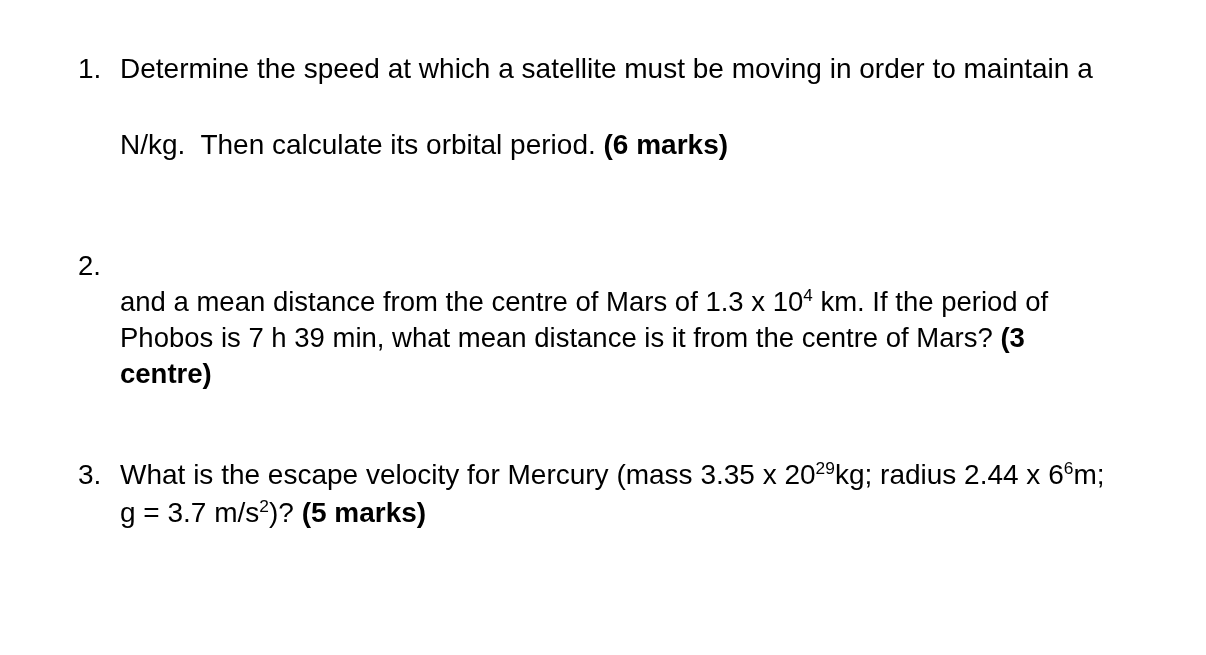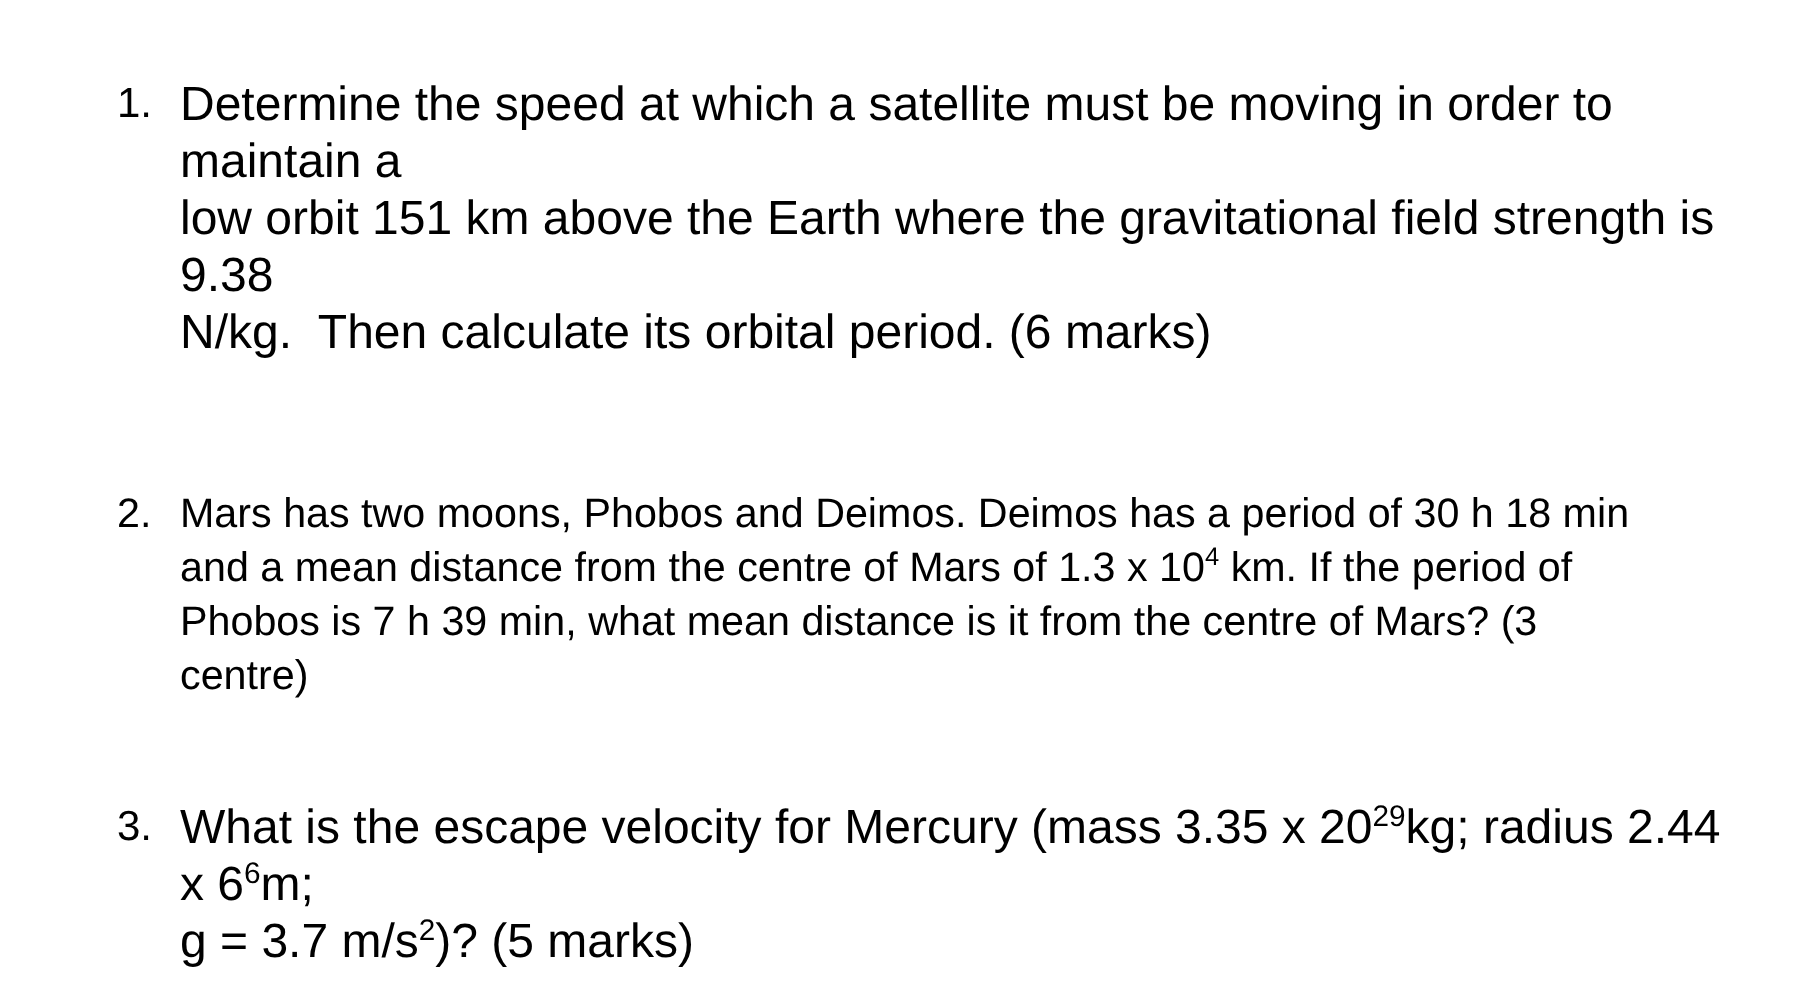"Determine the speed at which" .q-text { font-size: 32px -> 28px }
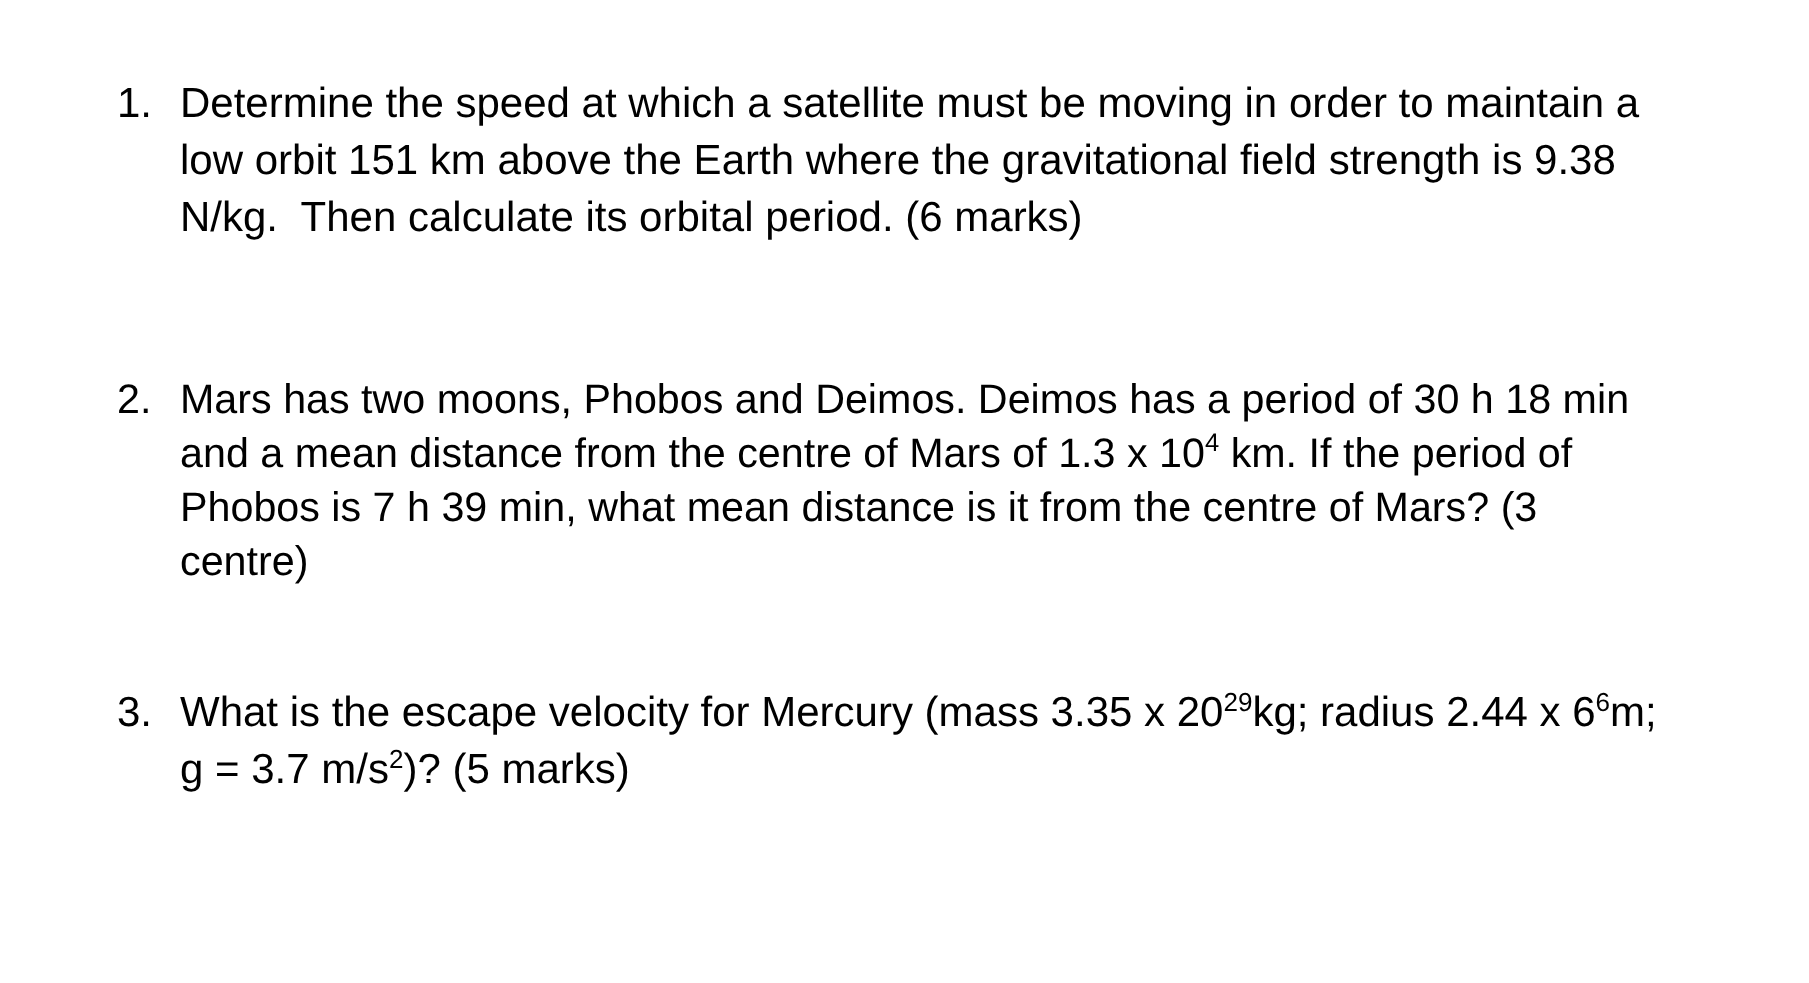"low orbit 151 km above" span { html: <span>low orbit 151 km above the Earth where the gravitational field strength is 9.38</span> -> none }
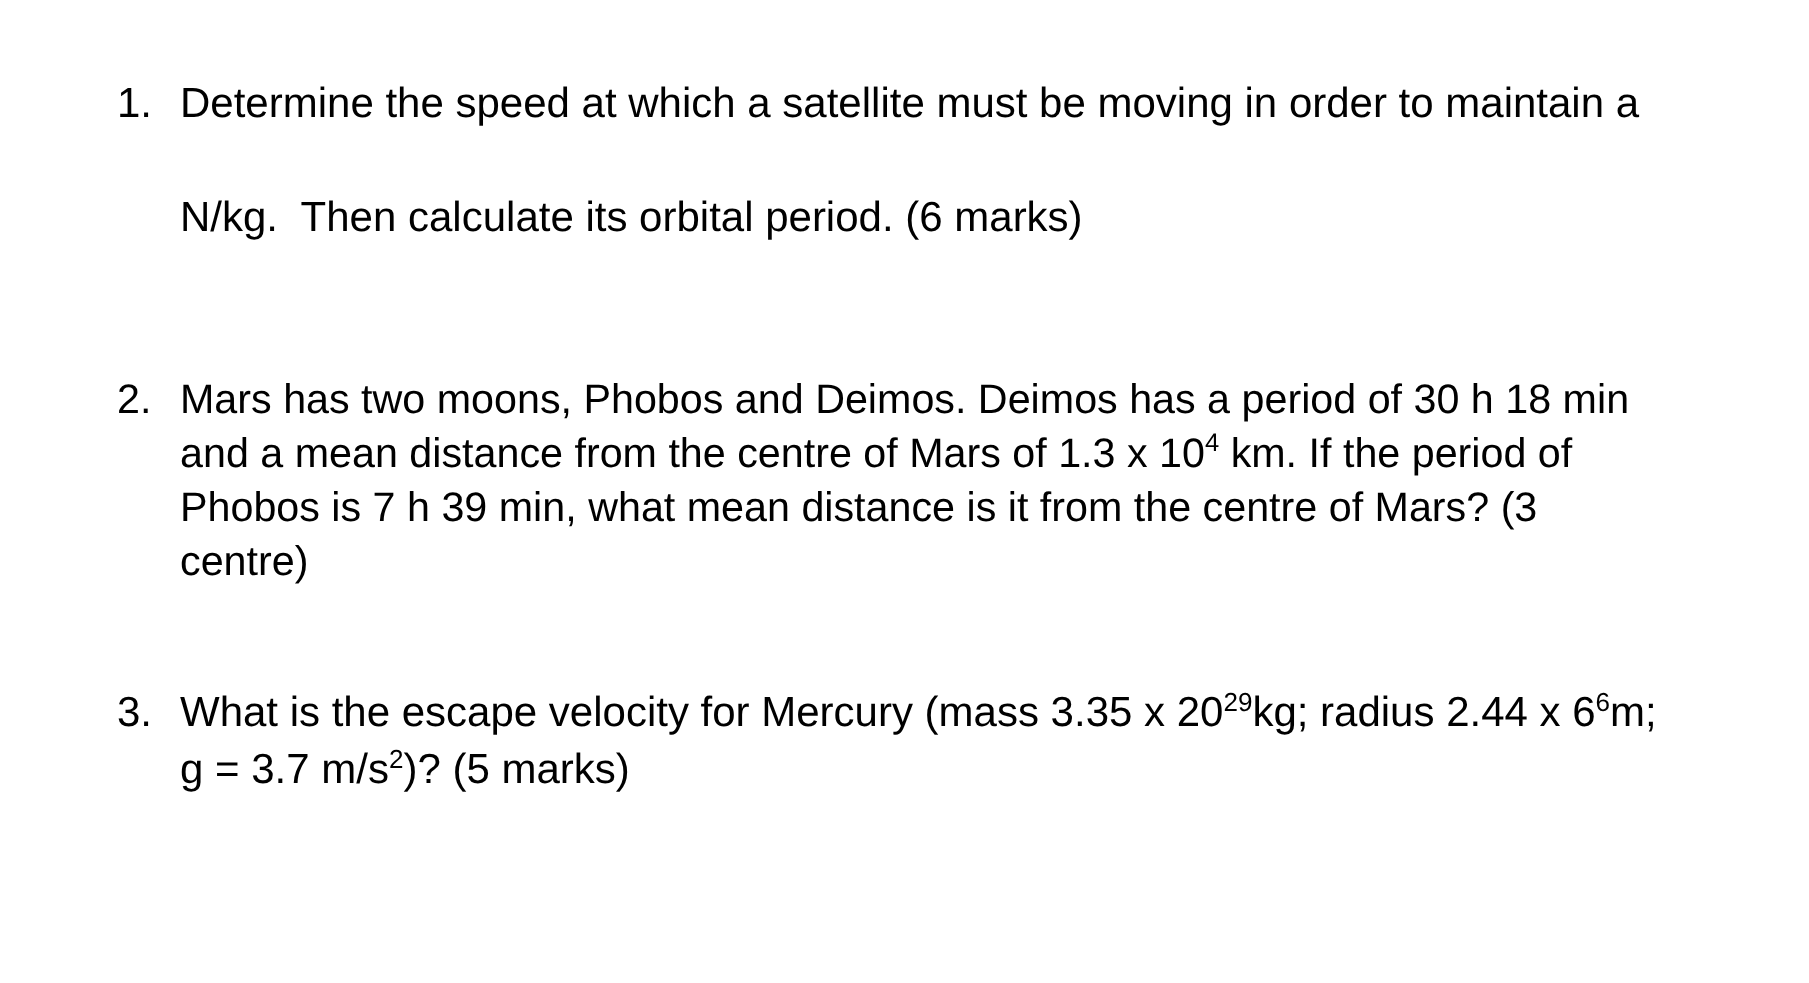"(6 marks)" .bold { font-weight: 400 -> 700 }
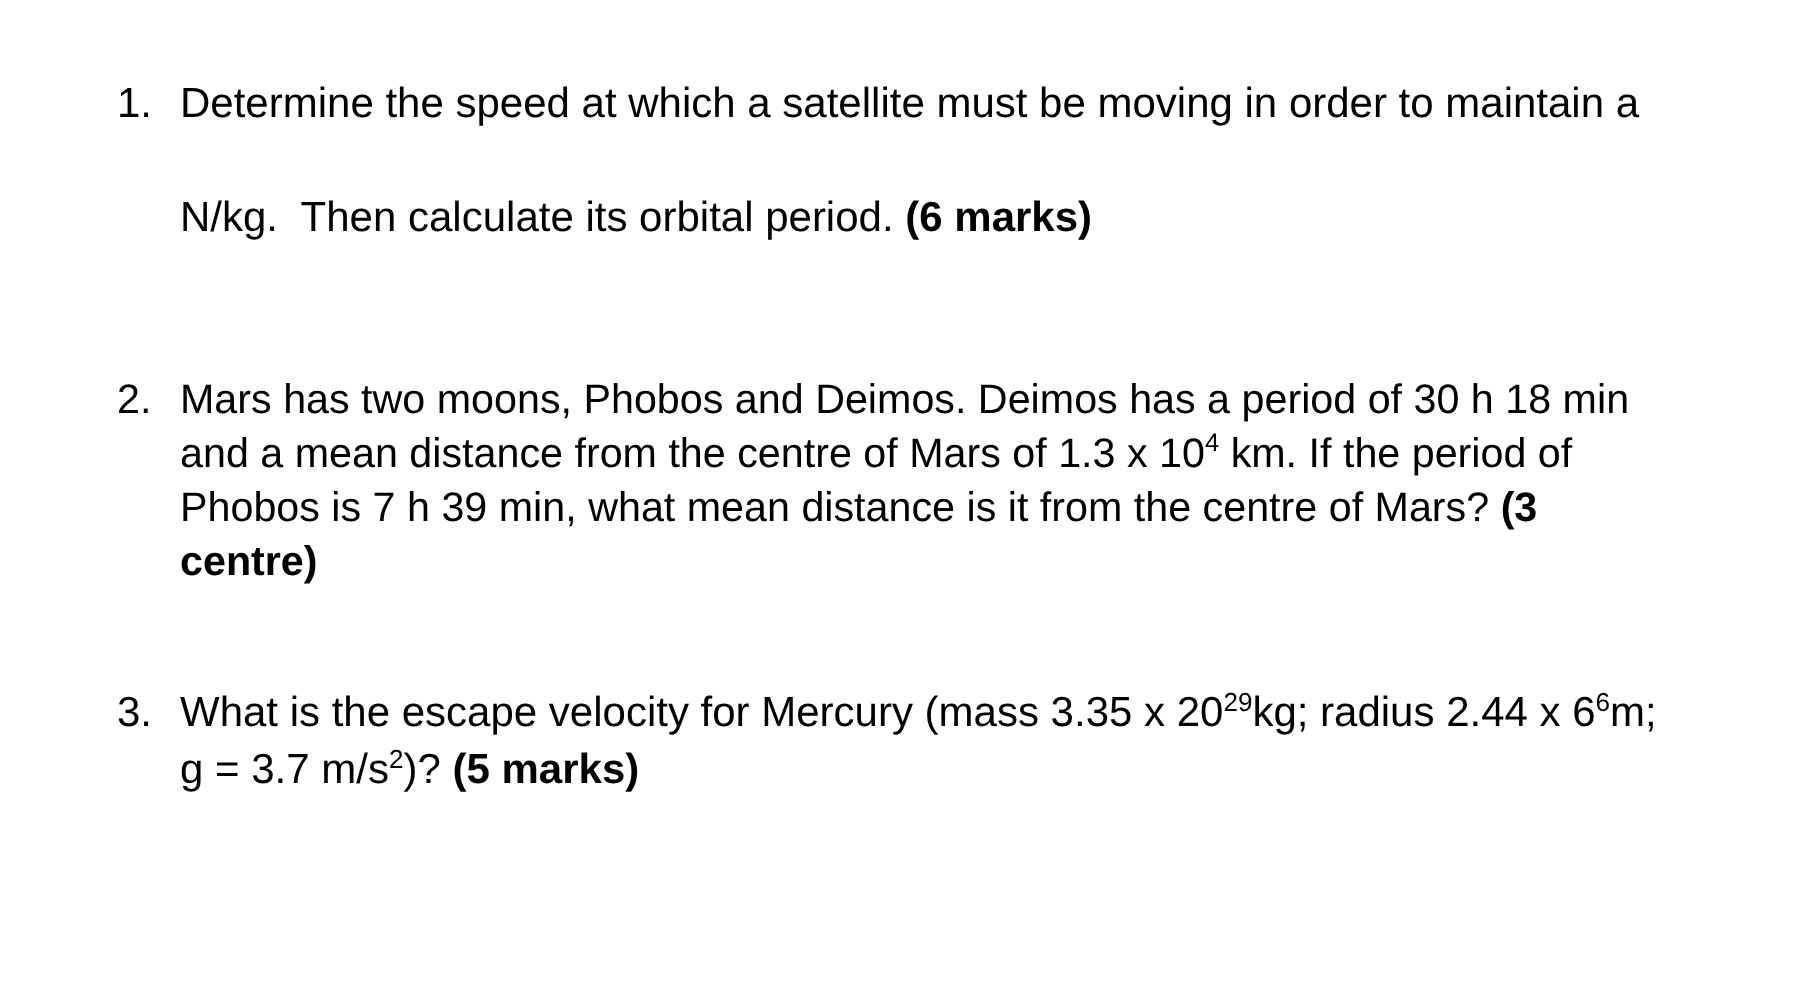"Mars has two moons, Phobos" span { html: <span>Mars has two moons, Phobos and Deimos. Deimos has a period of 30 h 18 min</span> -> none }
